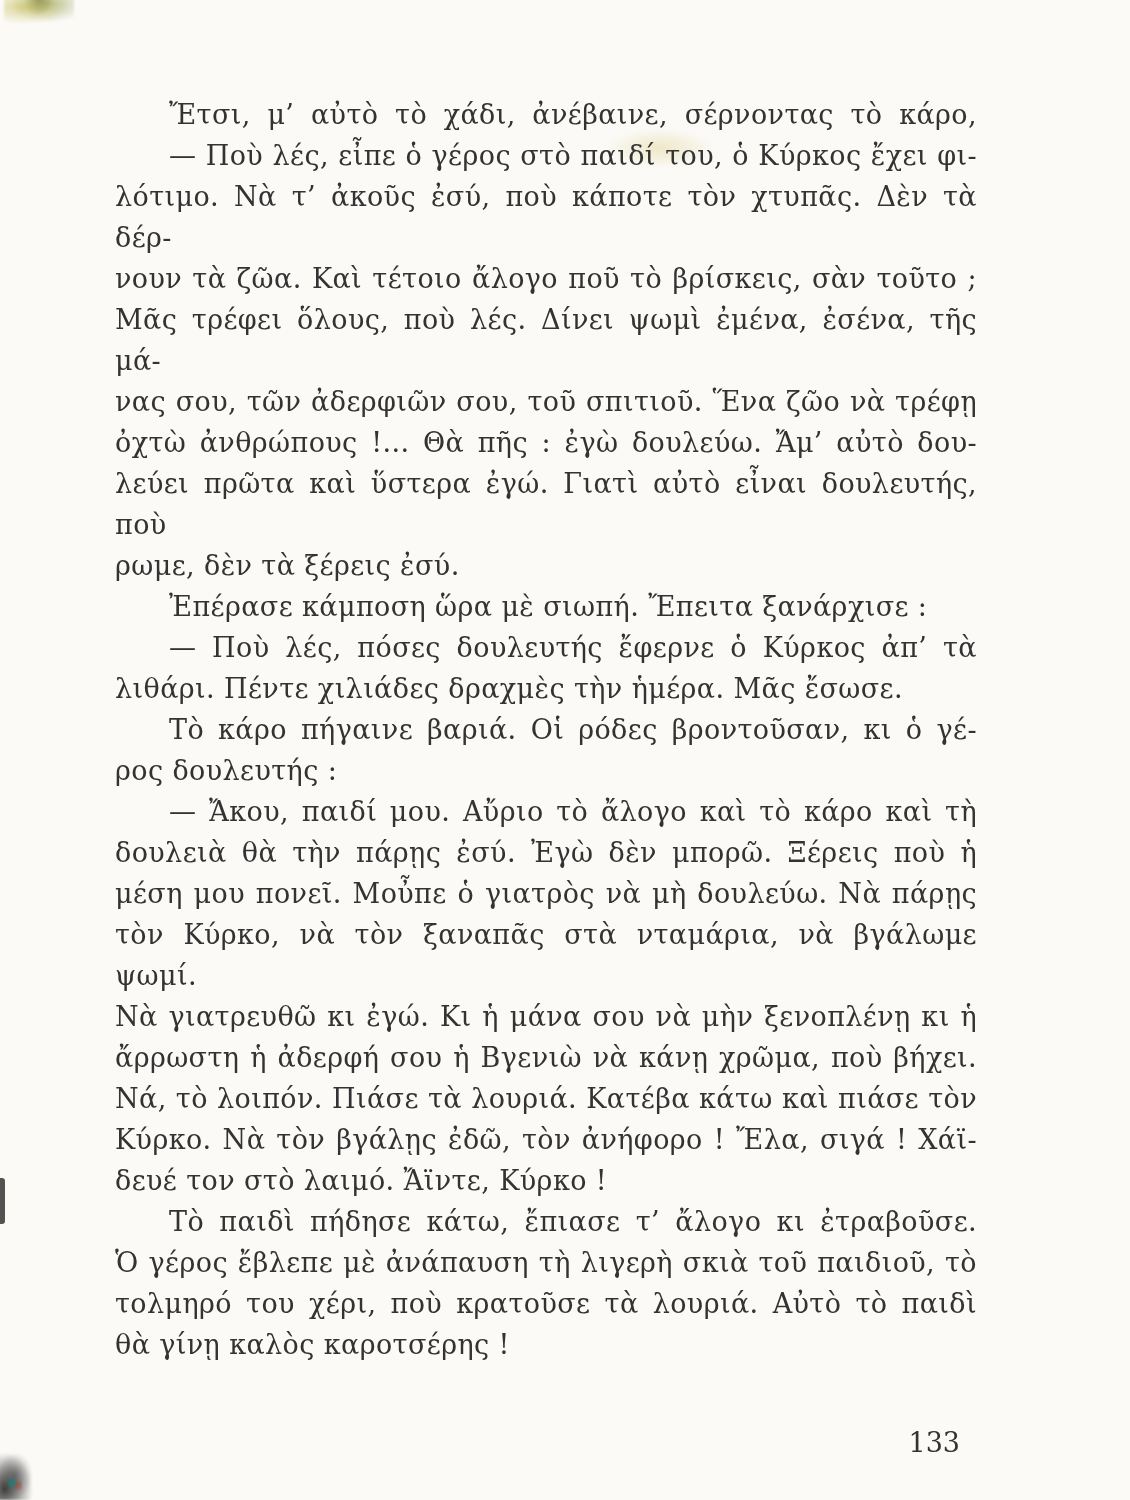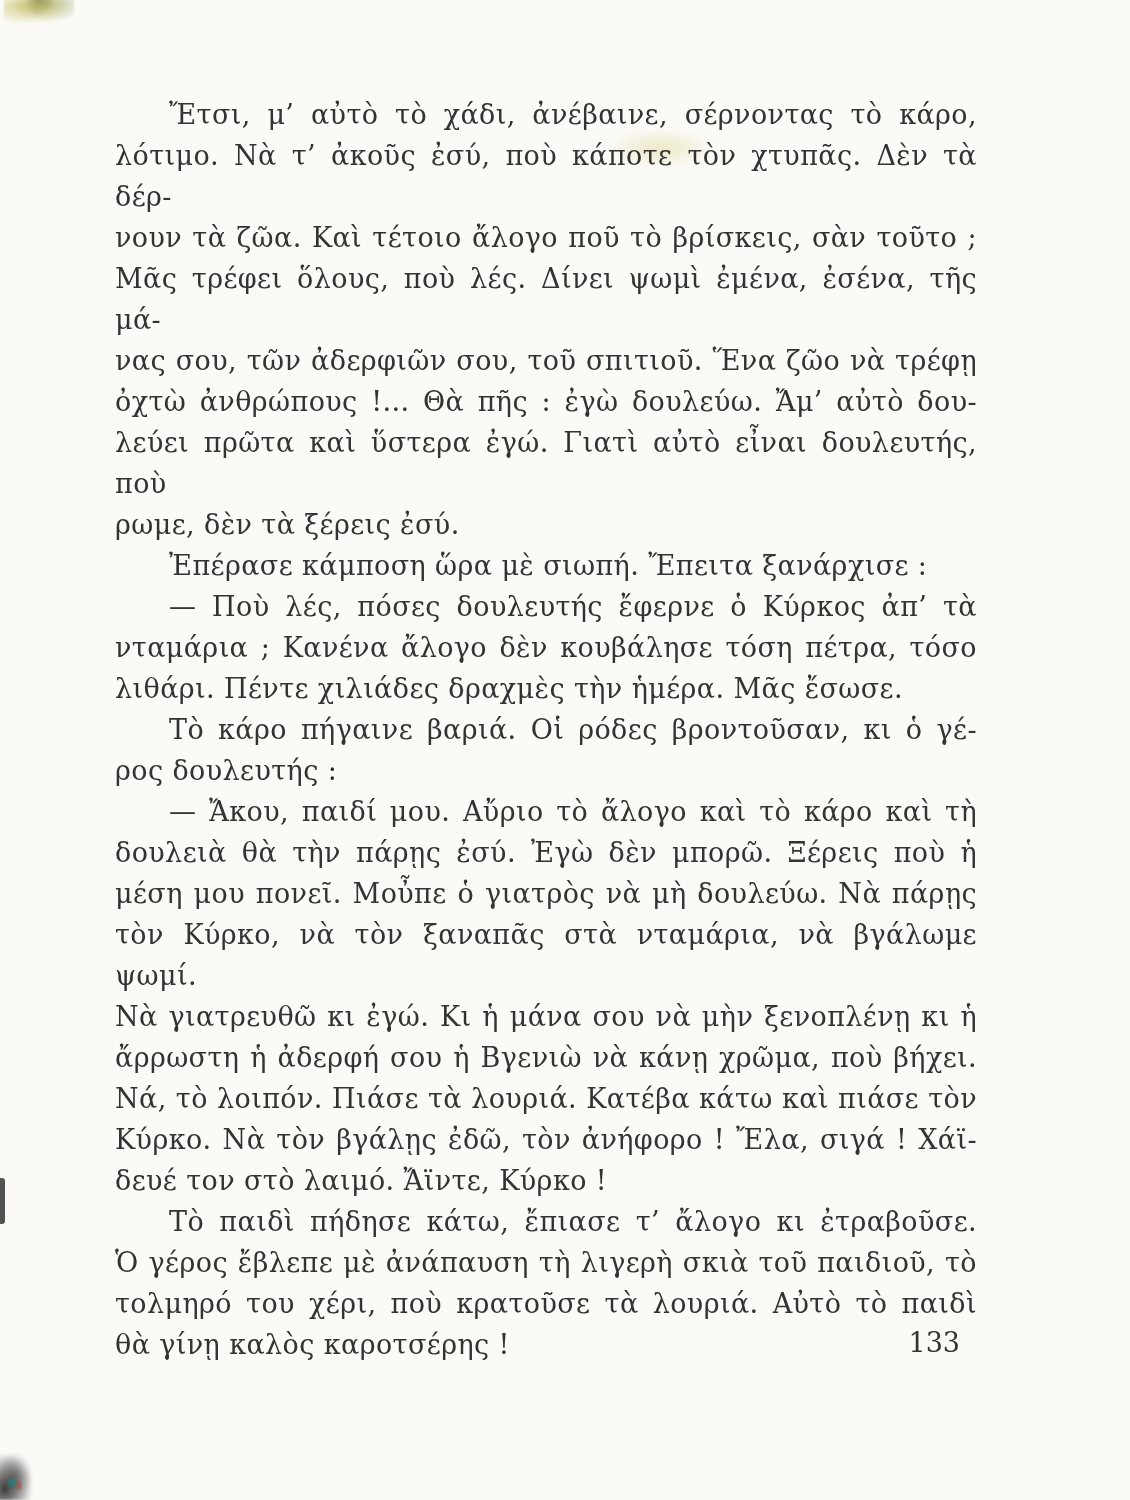"— Ποὺ λές, εἶπε ὁ" div.line { html: none -> <div>— Ποὺ λές, εἶπε ὁ γέρος στὸ παιδί του, ὁ Κύρκος ἔχει φι-</div> }
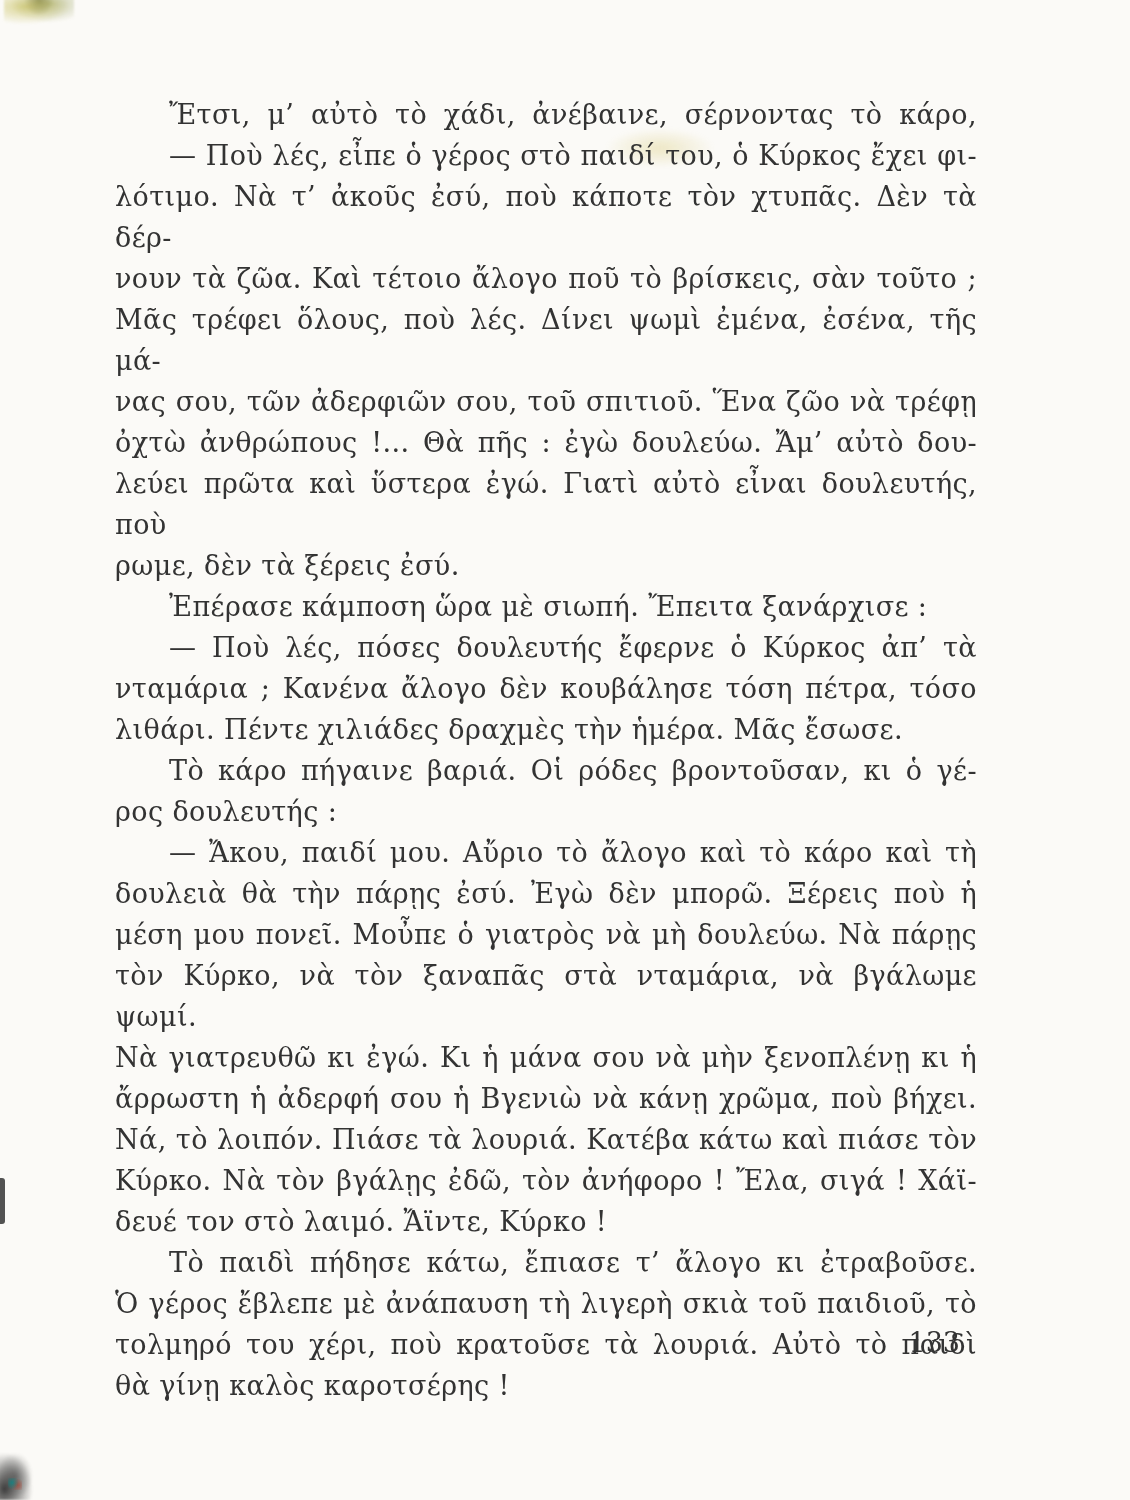"νταμάρια ; Κανένα ἄλογο δὲν" div.line { html: <div>νταμάρια ; Κανένα ἄλογο δὲν κουβάλησε τόση πέτρα, τόσο</div> -> none }
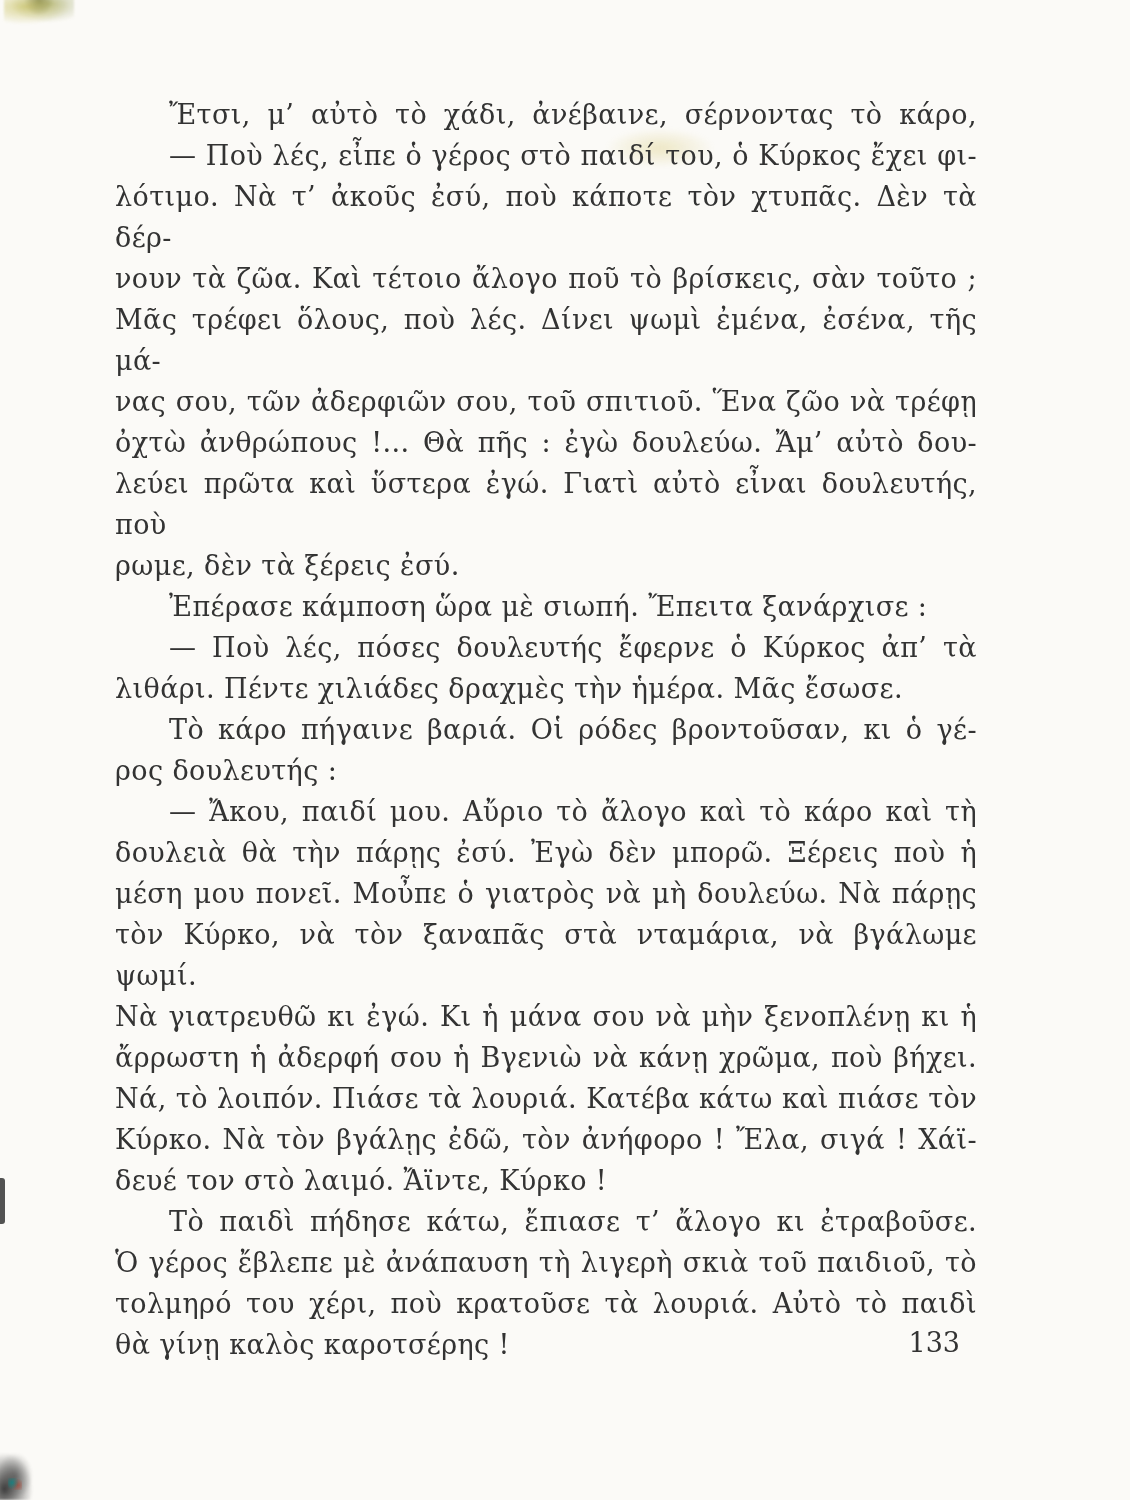"133" .page-number { top: 1328px -> 1428px }
